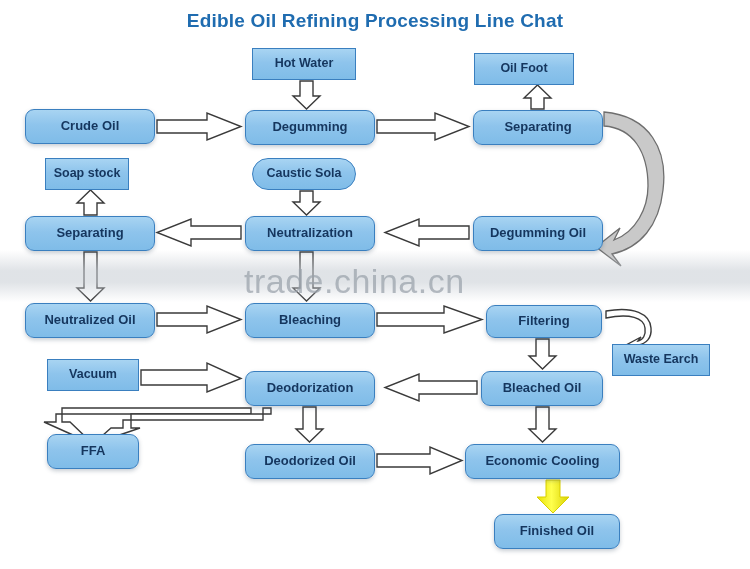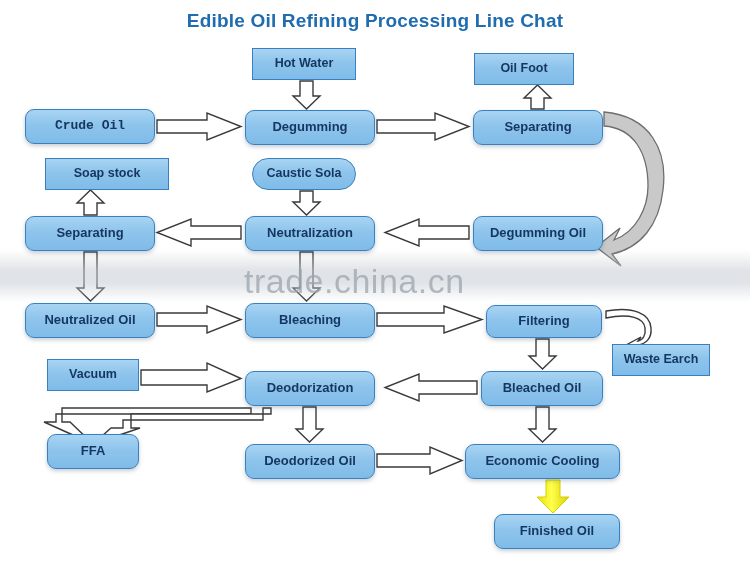"Crude Oil" div.node { font-family: Liberation Mono, monospace -> none }
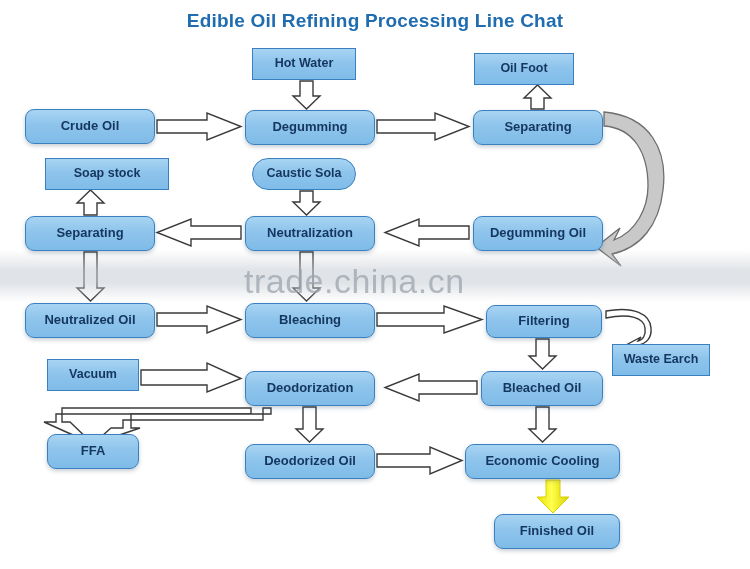"Soap stock" div.node { width: 124px -> 84px }
